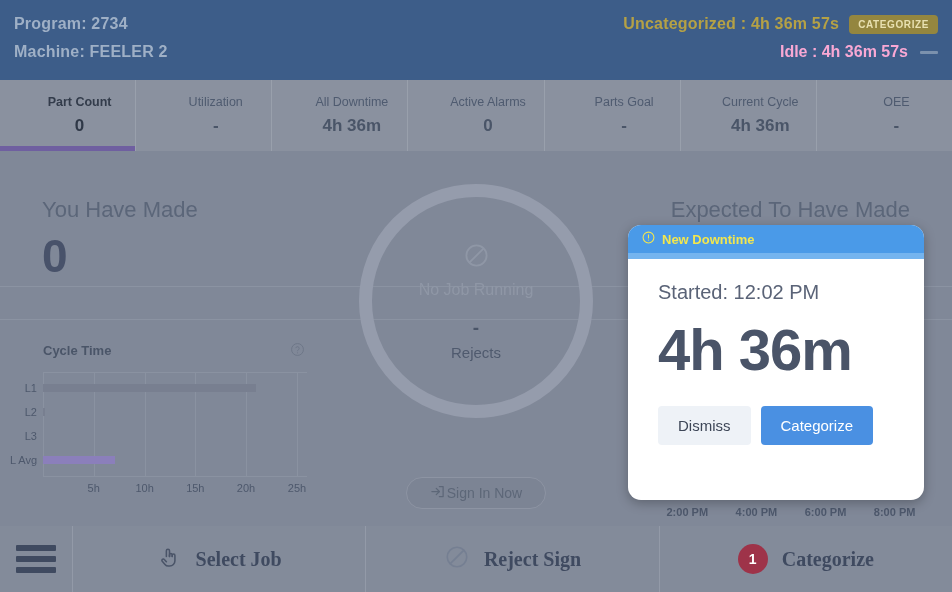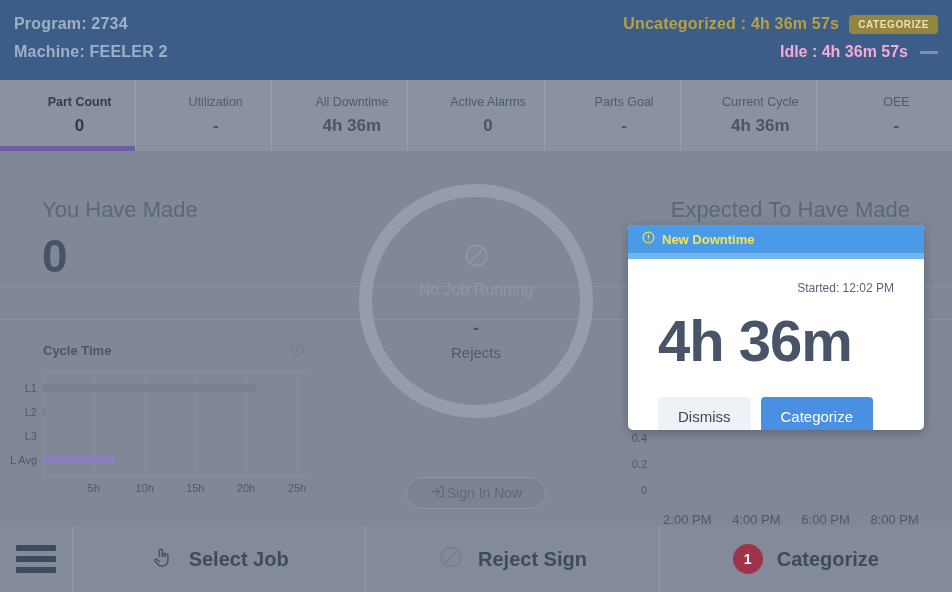"New Downtime" .modal { border-radius: 5px -> 13px; height: 205px -> 275px }
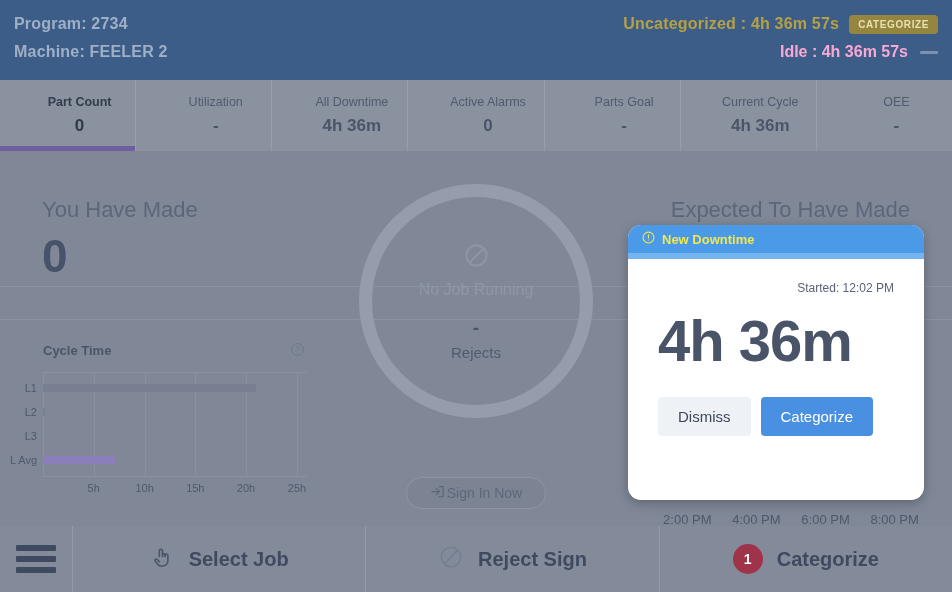"Started: 12:02 PM" .modal-started { font-size: 12px -> 20px; text-align: right -> none }
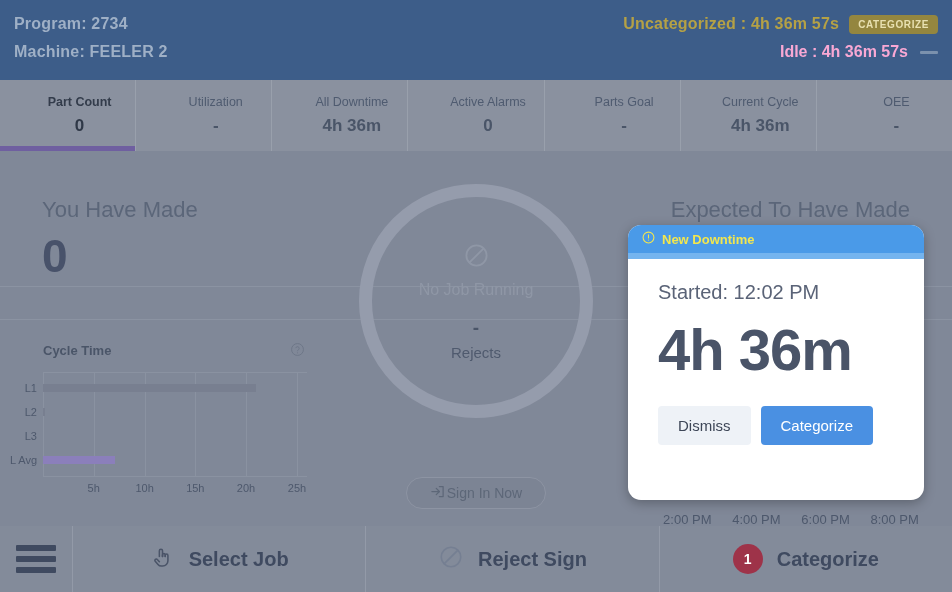"2:00 PM" .rxlab { font-size: 13px -> 11px; font-weight: none -> bold; margin-top: 22px -> 16px }
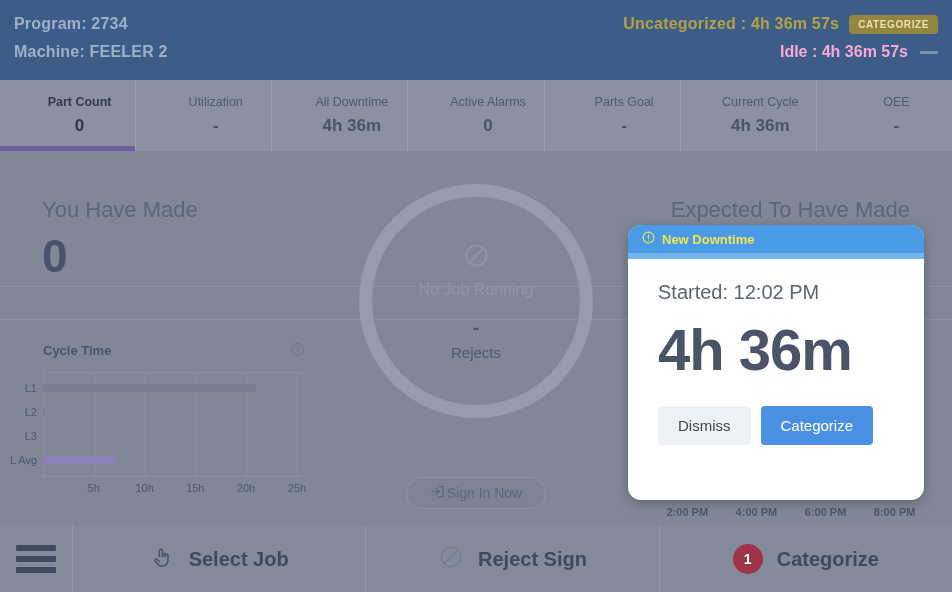"Select Job" .bb-label { font-family: none -> Liberation Serif, serif }
